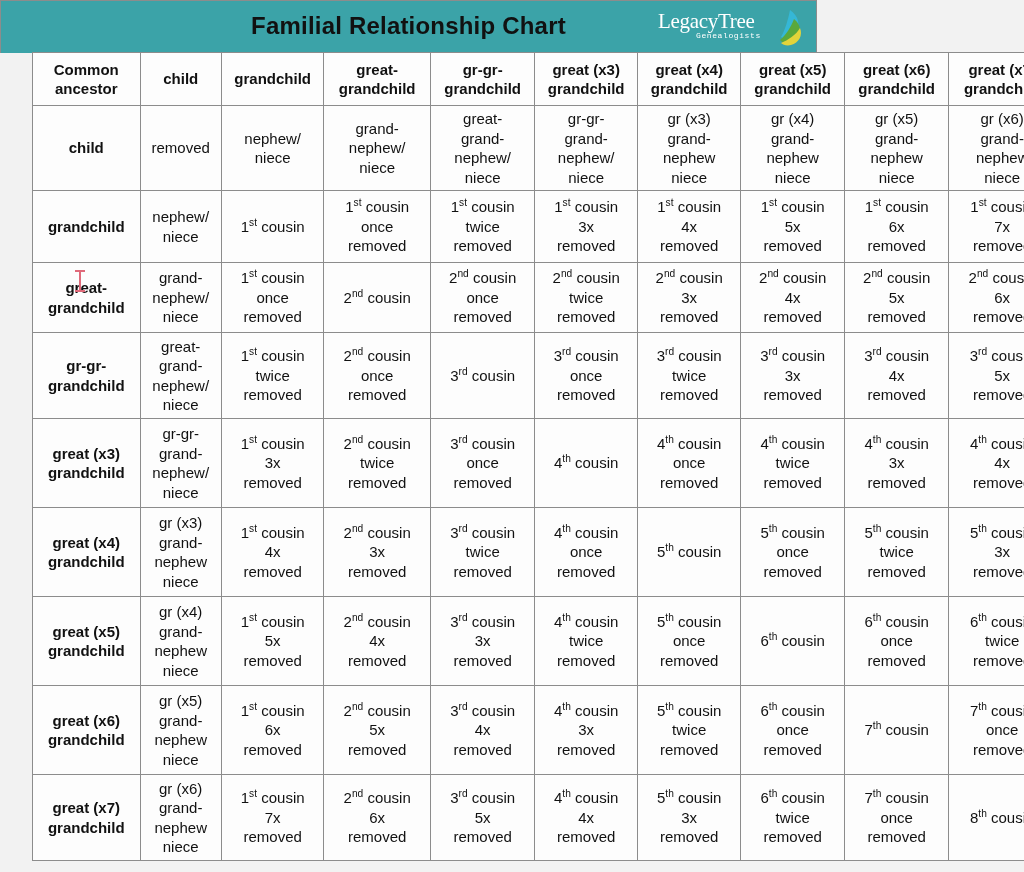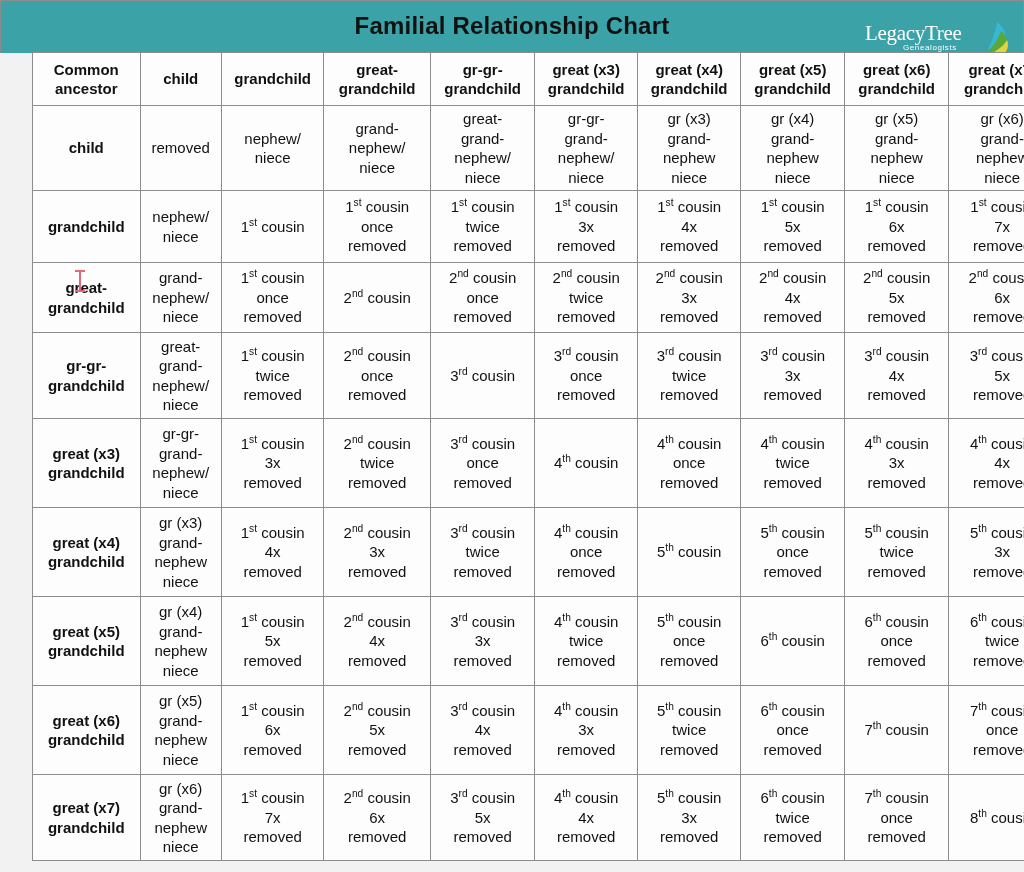"Familial Relationship Chart" .titlebar { width: 1024px -> 817px }
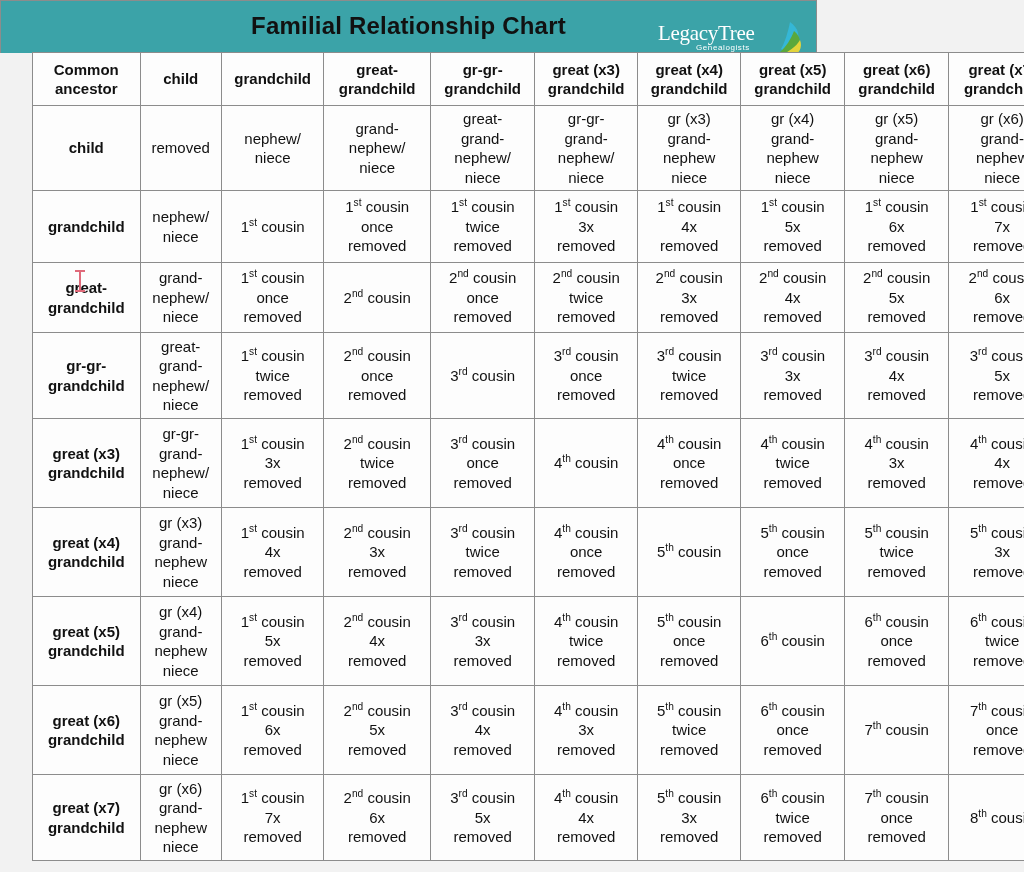"LegacyTree" .logo { top: 18px -> 6px }
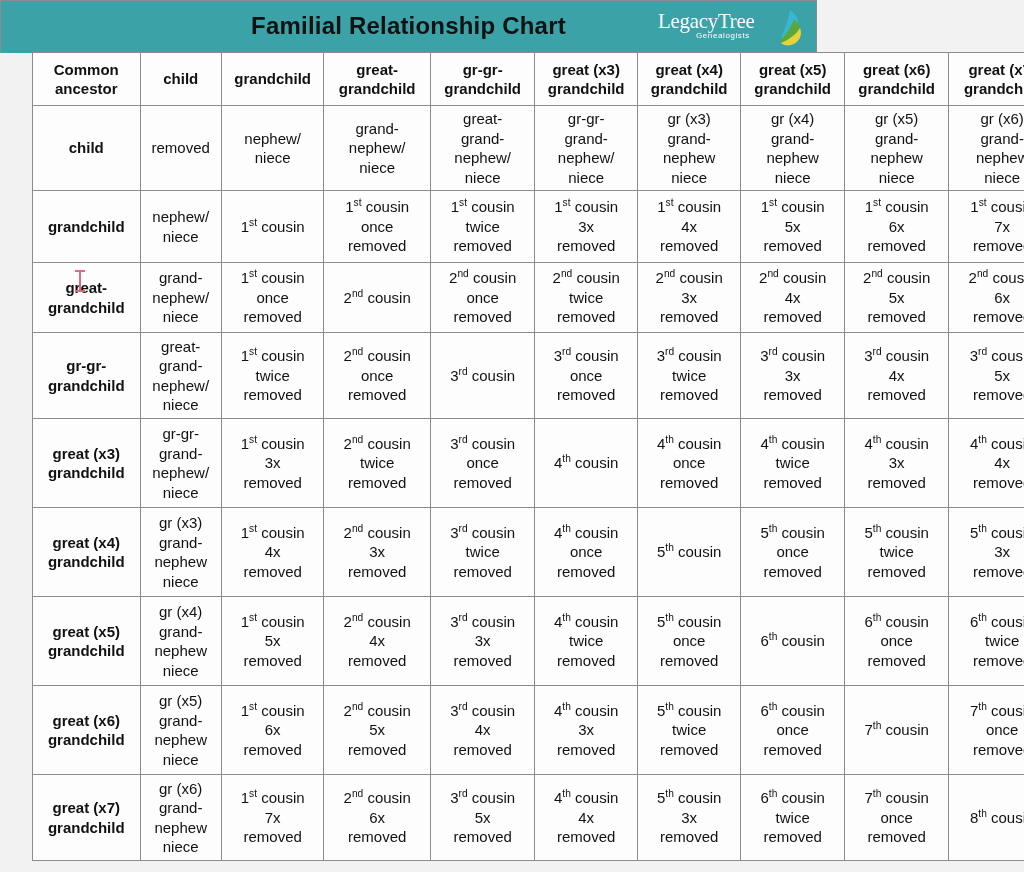"Genealogists" .logo-sub { font-family: Liberation Sans, sans-serif -> Liberation Mono, monospace }
